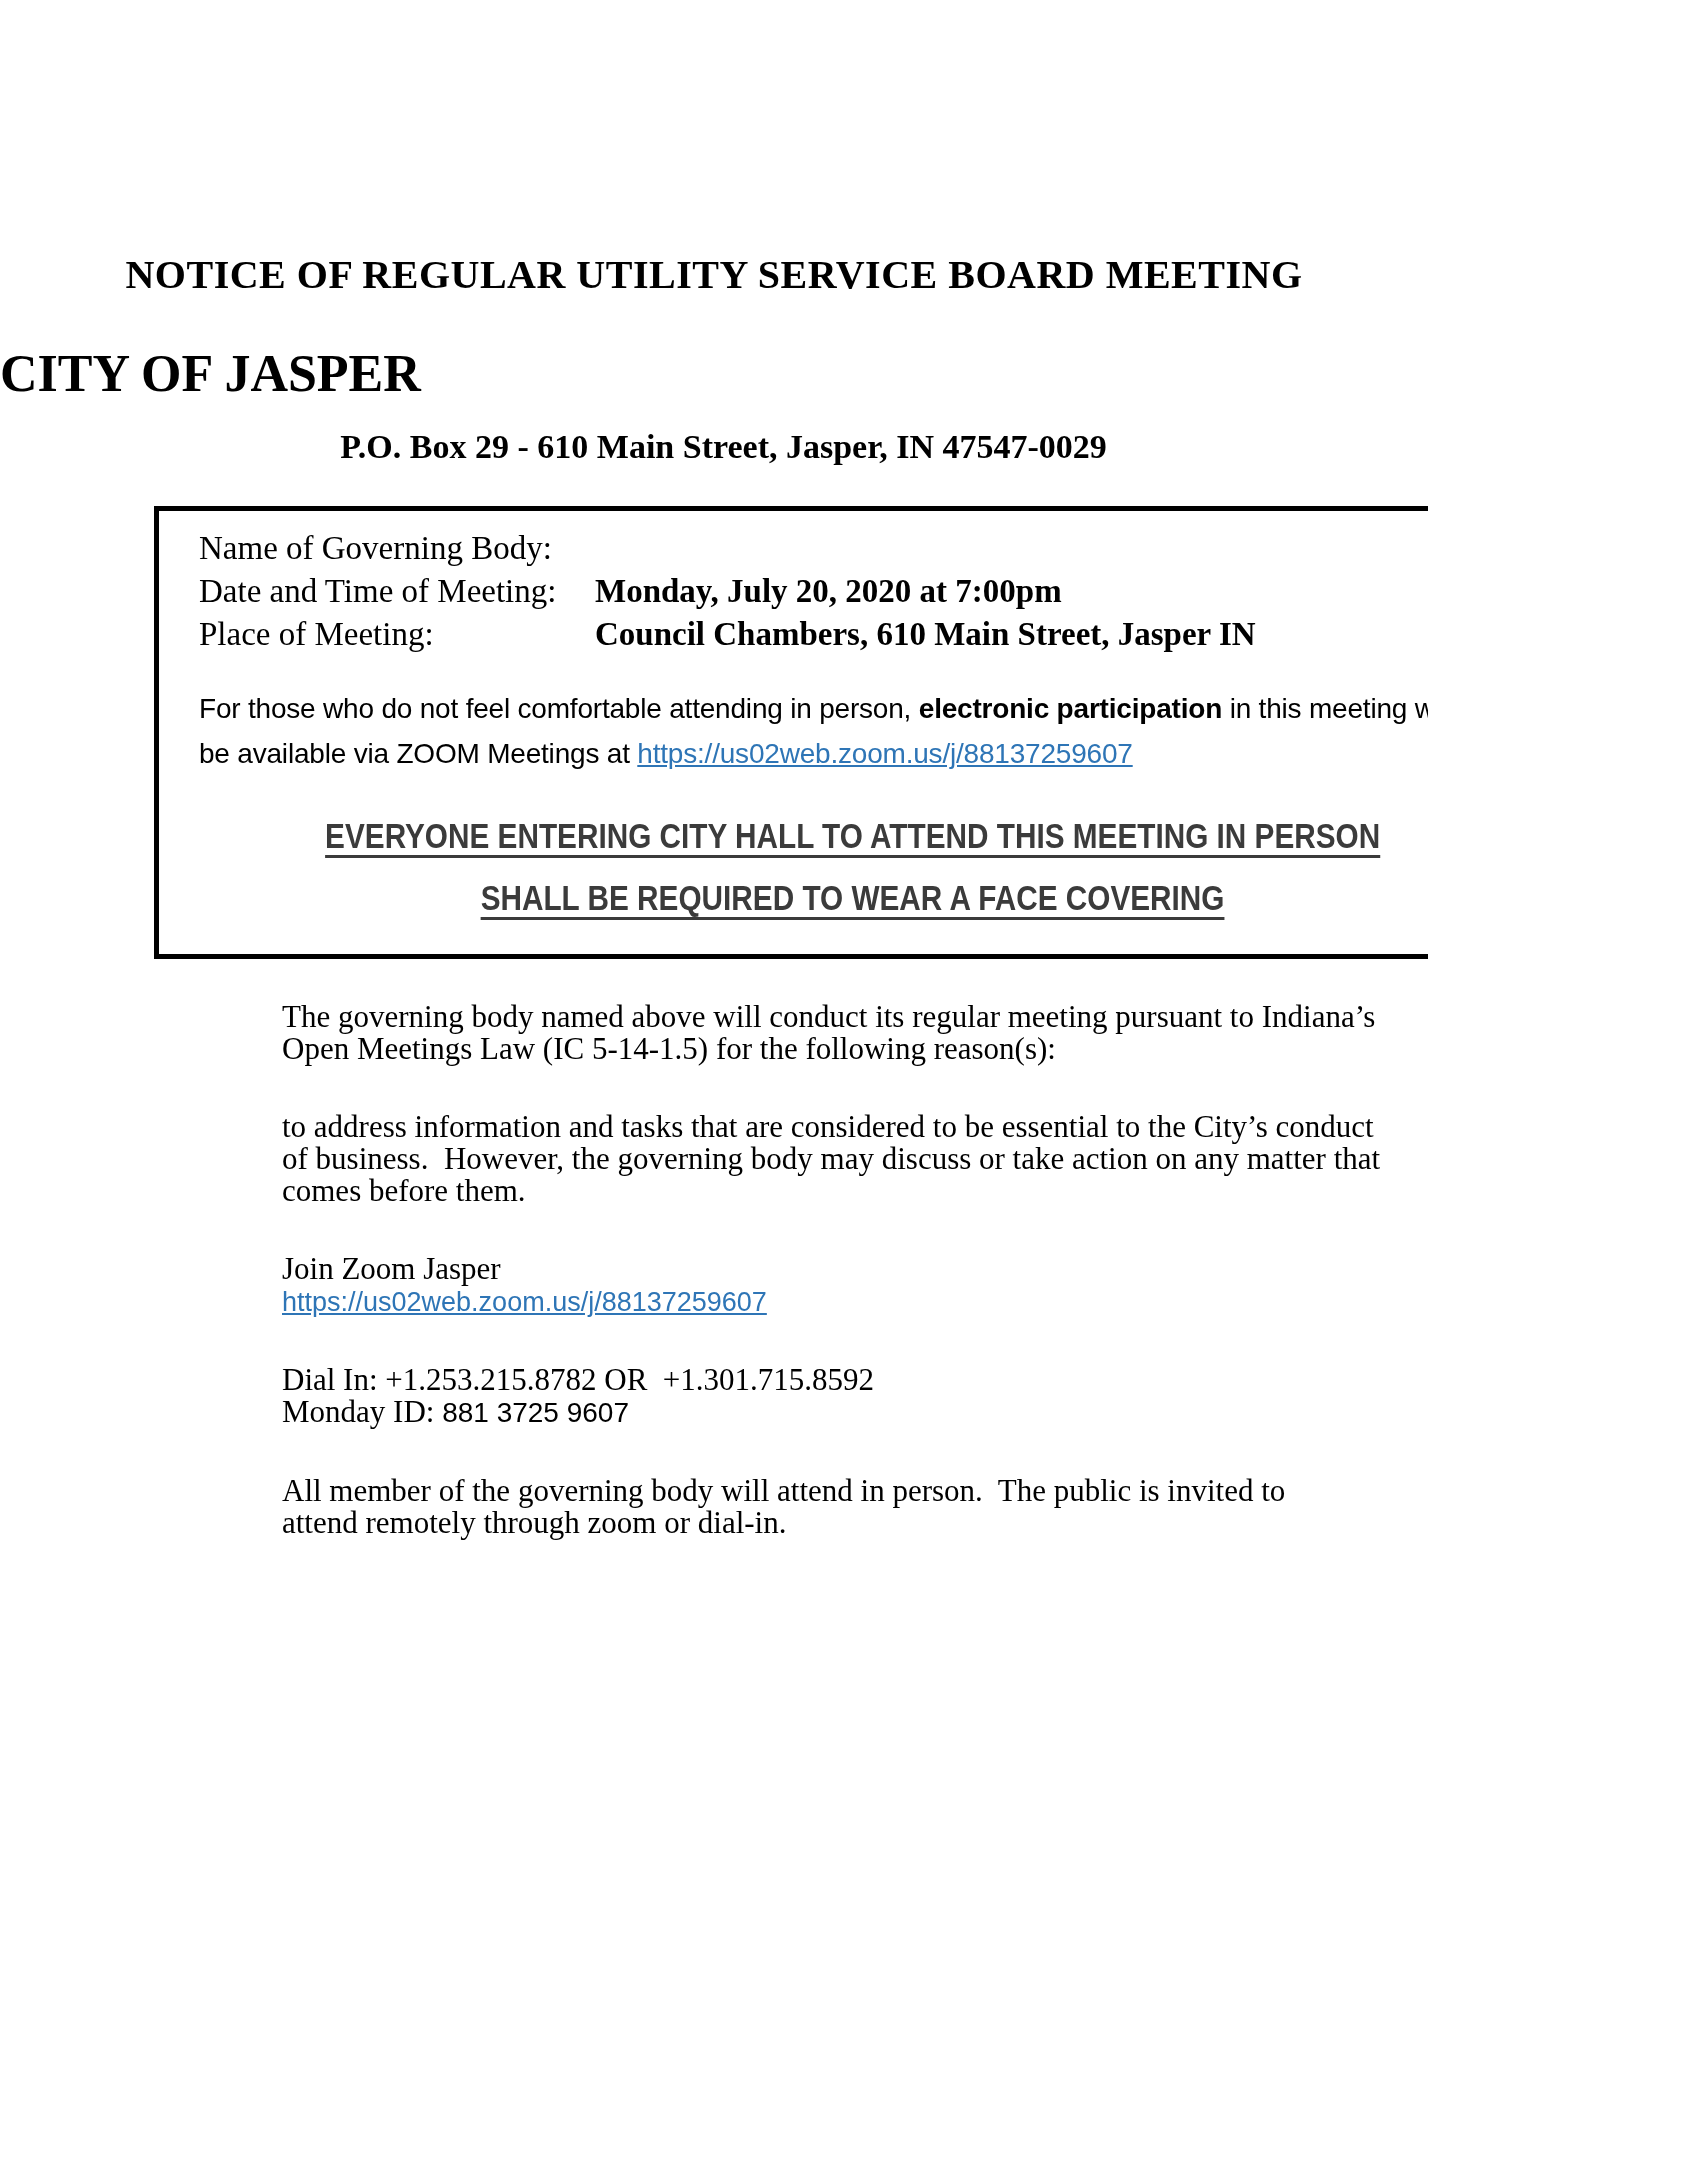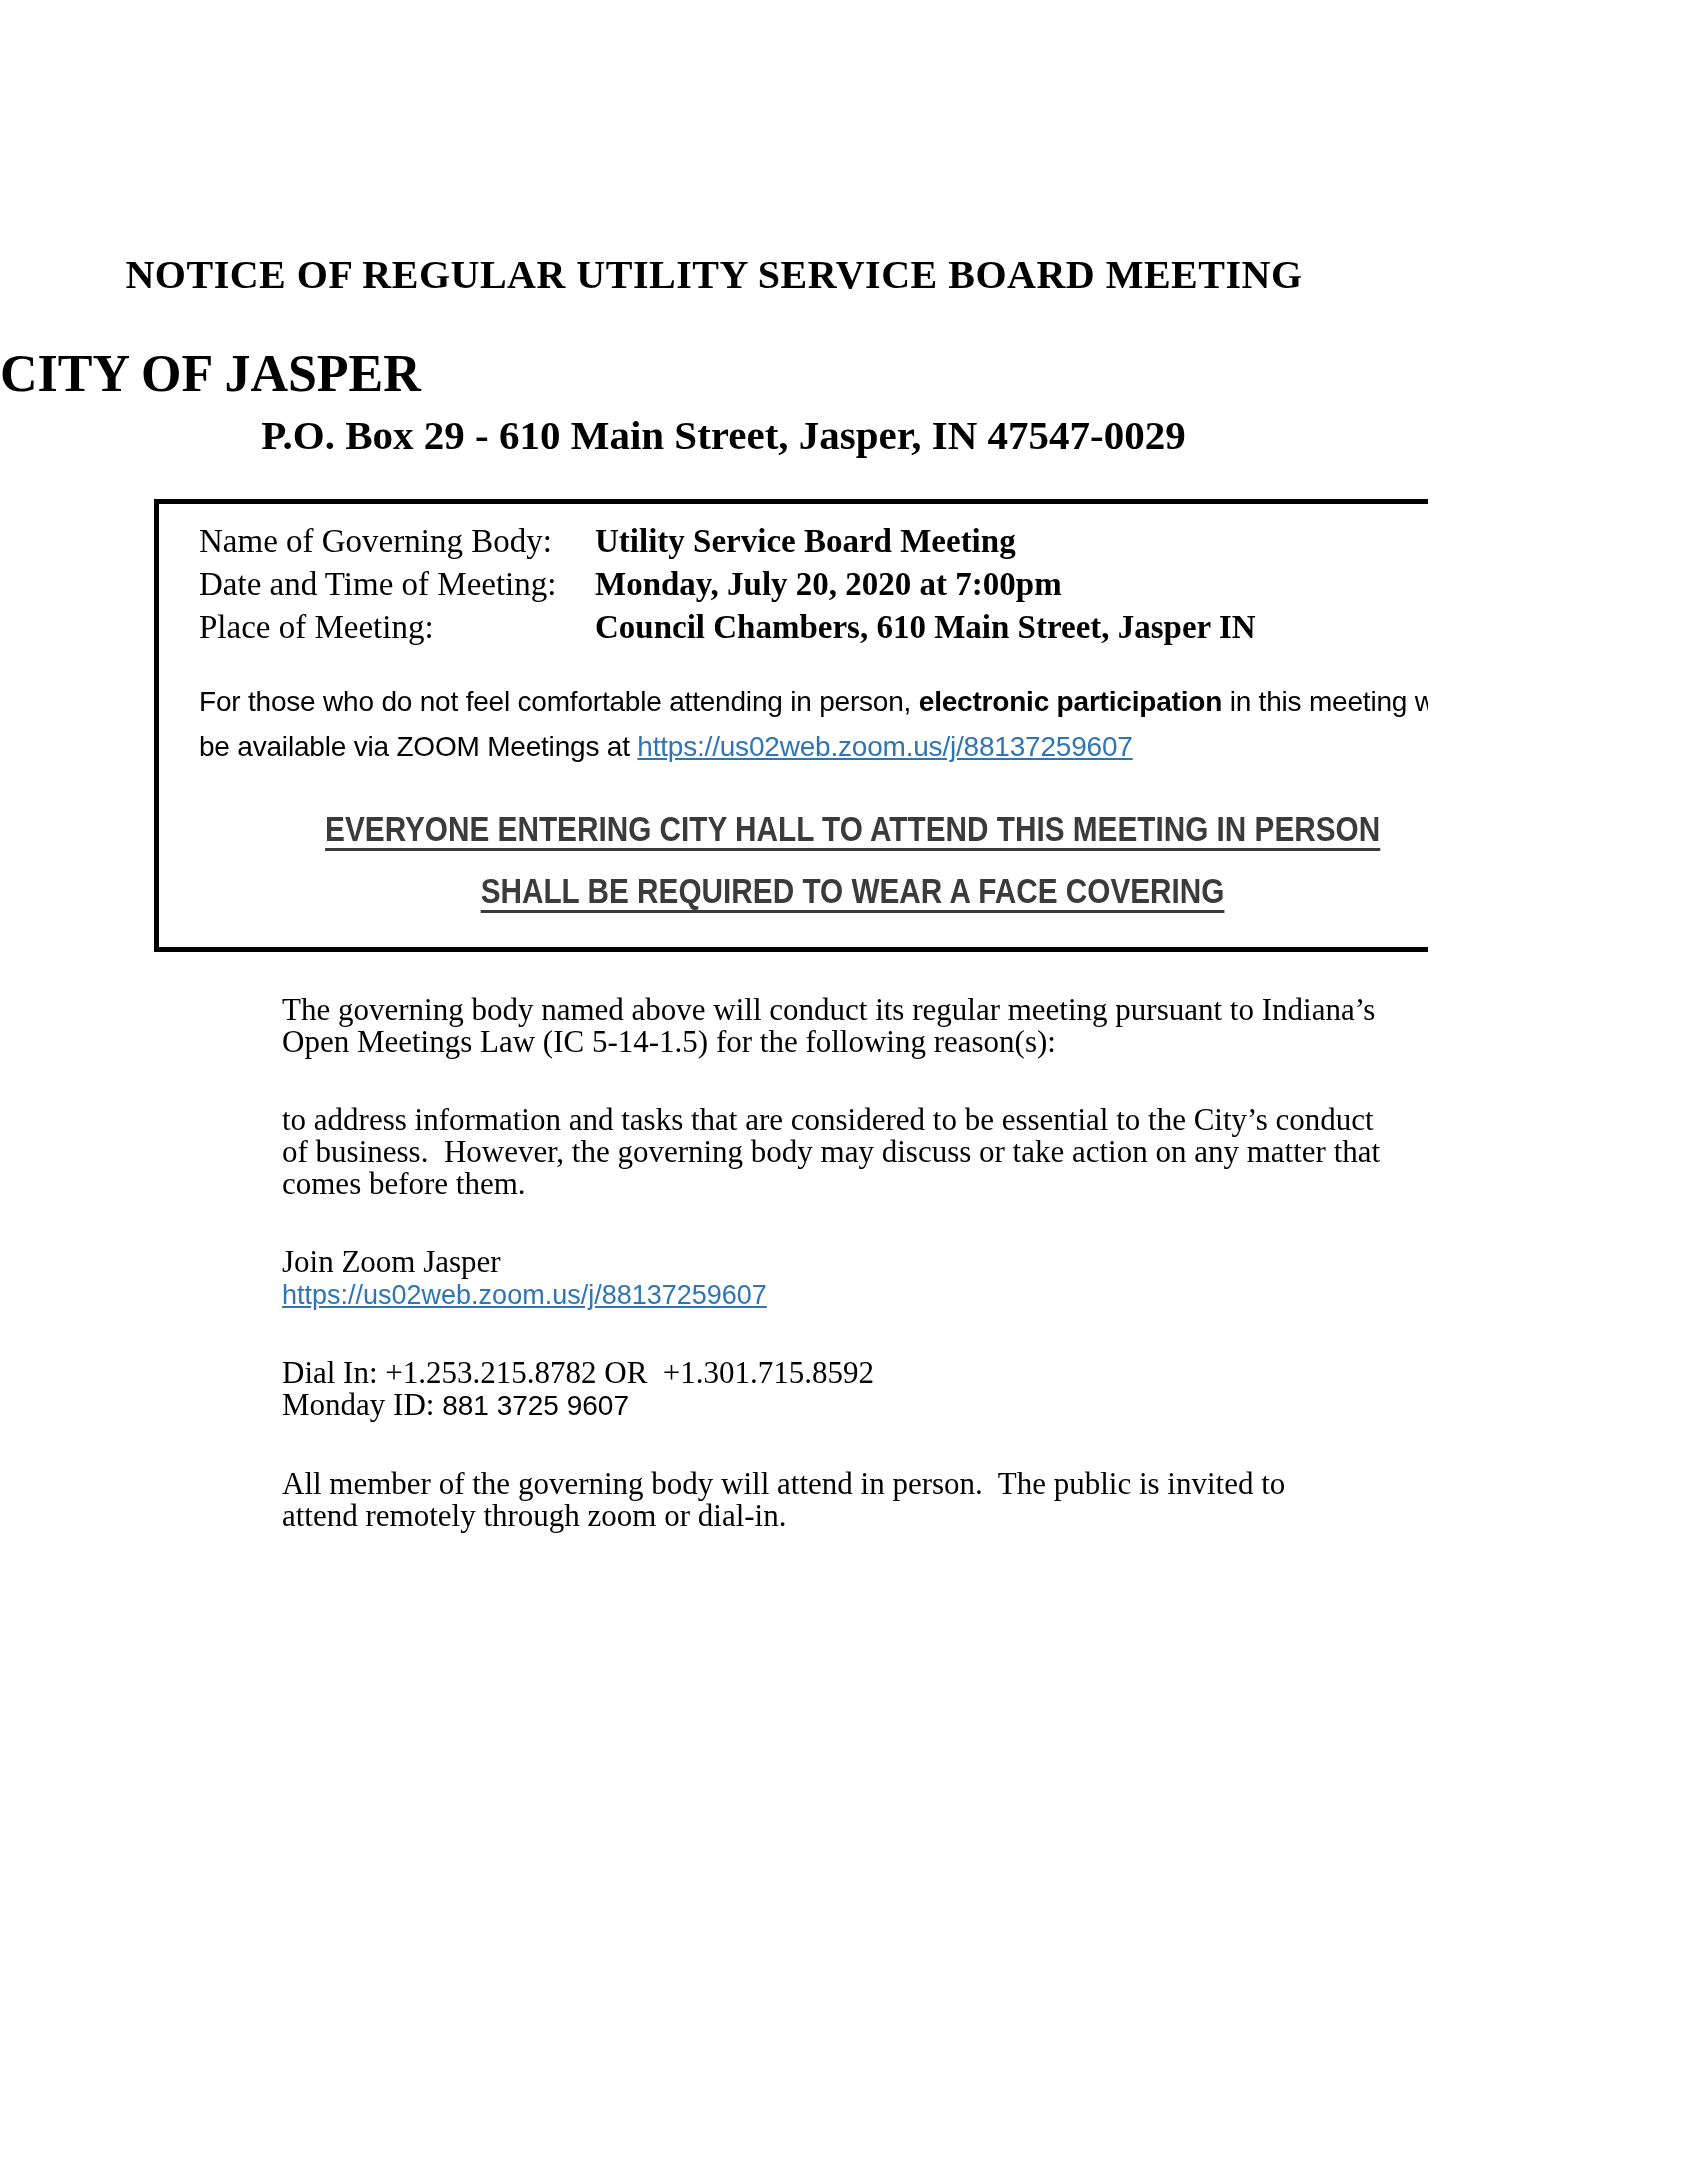"P.O. Box 29 - 610" .addr { font-size: 41px -> 34px; margin: 0 -> 17px }
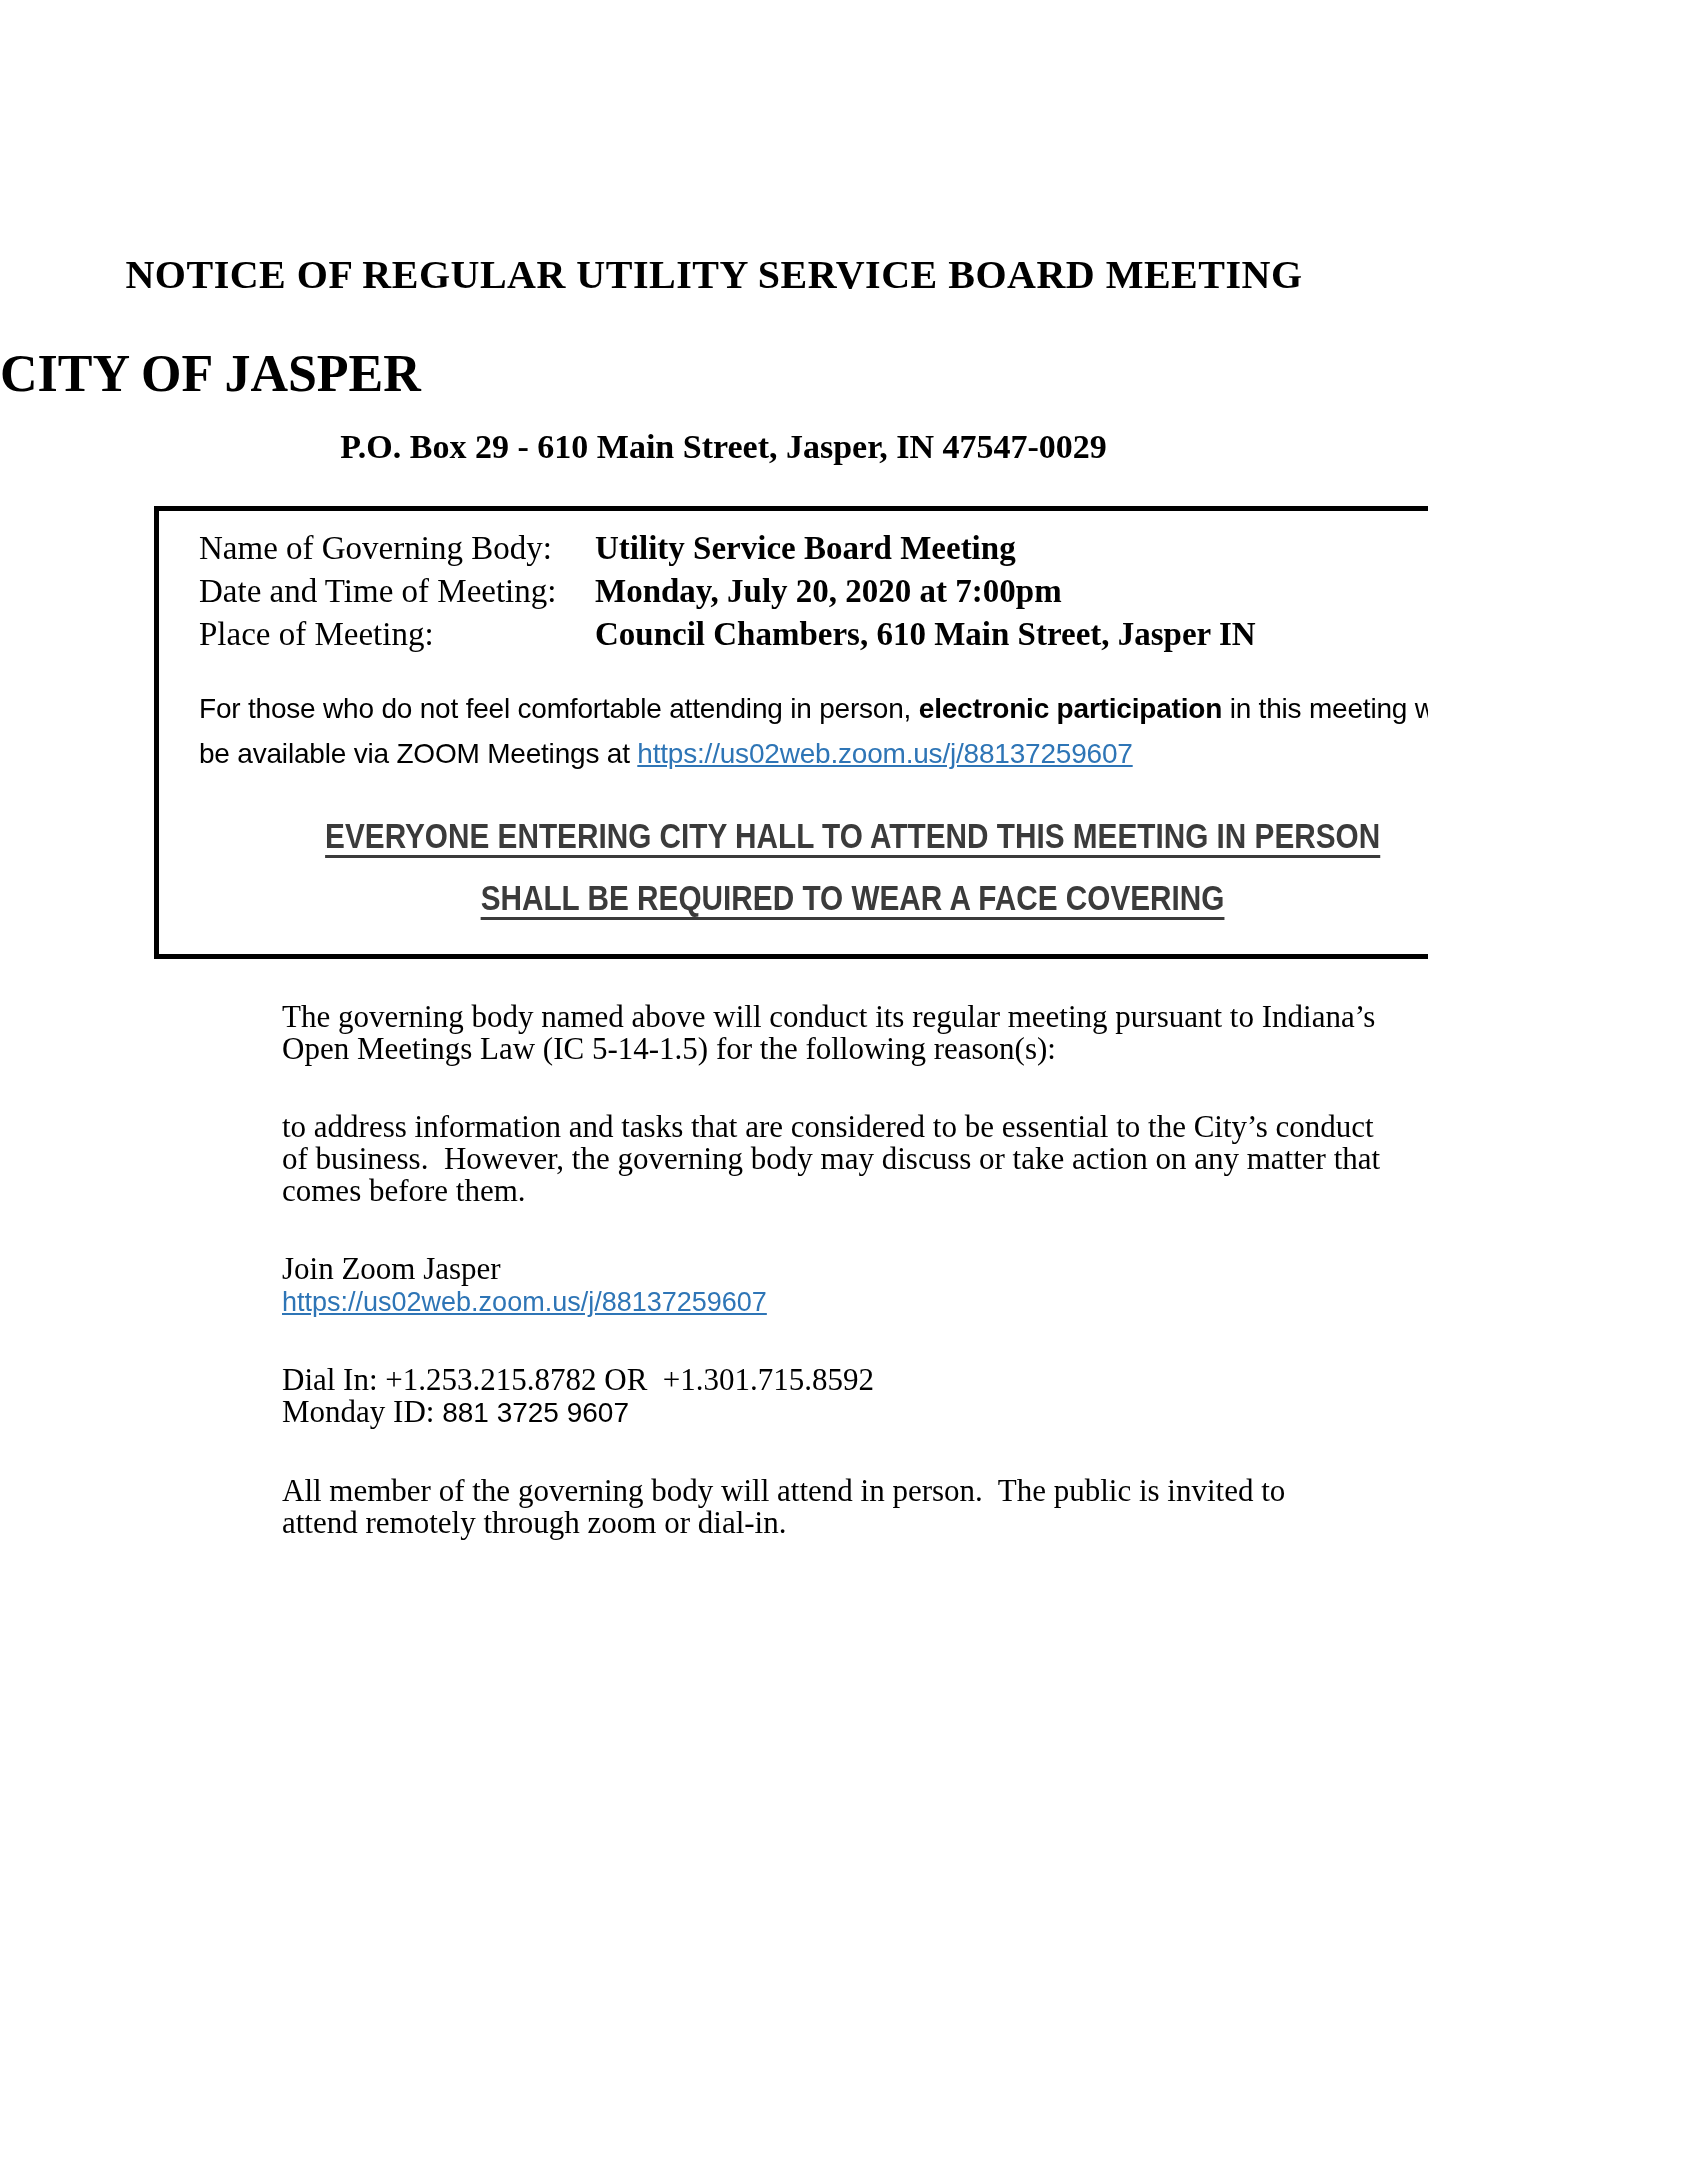"Utility Service Board Meeting" span.info-value { html: <span>Utility Service Board Meeting</span> -> none }
